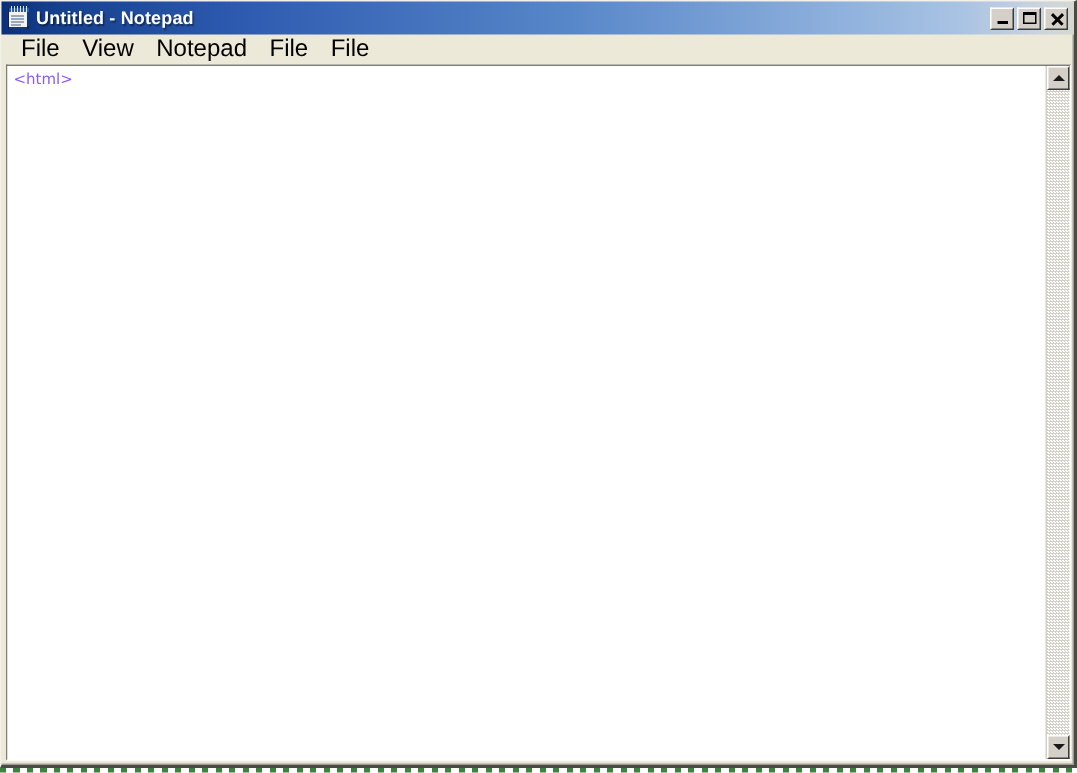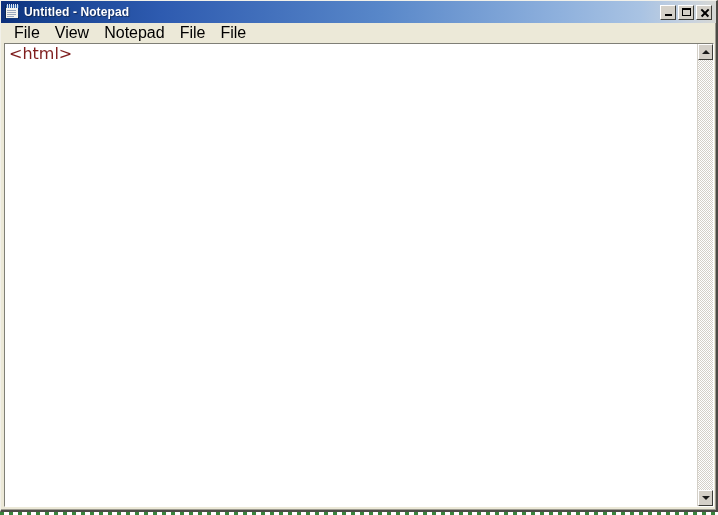"<html>" .text-line { color: #7f1d1d -> #8b5cf6; font-size: 16px -> 10px }
